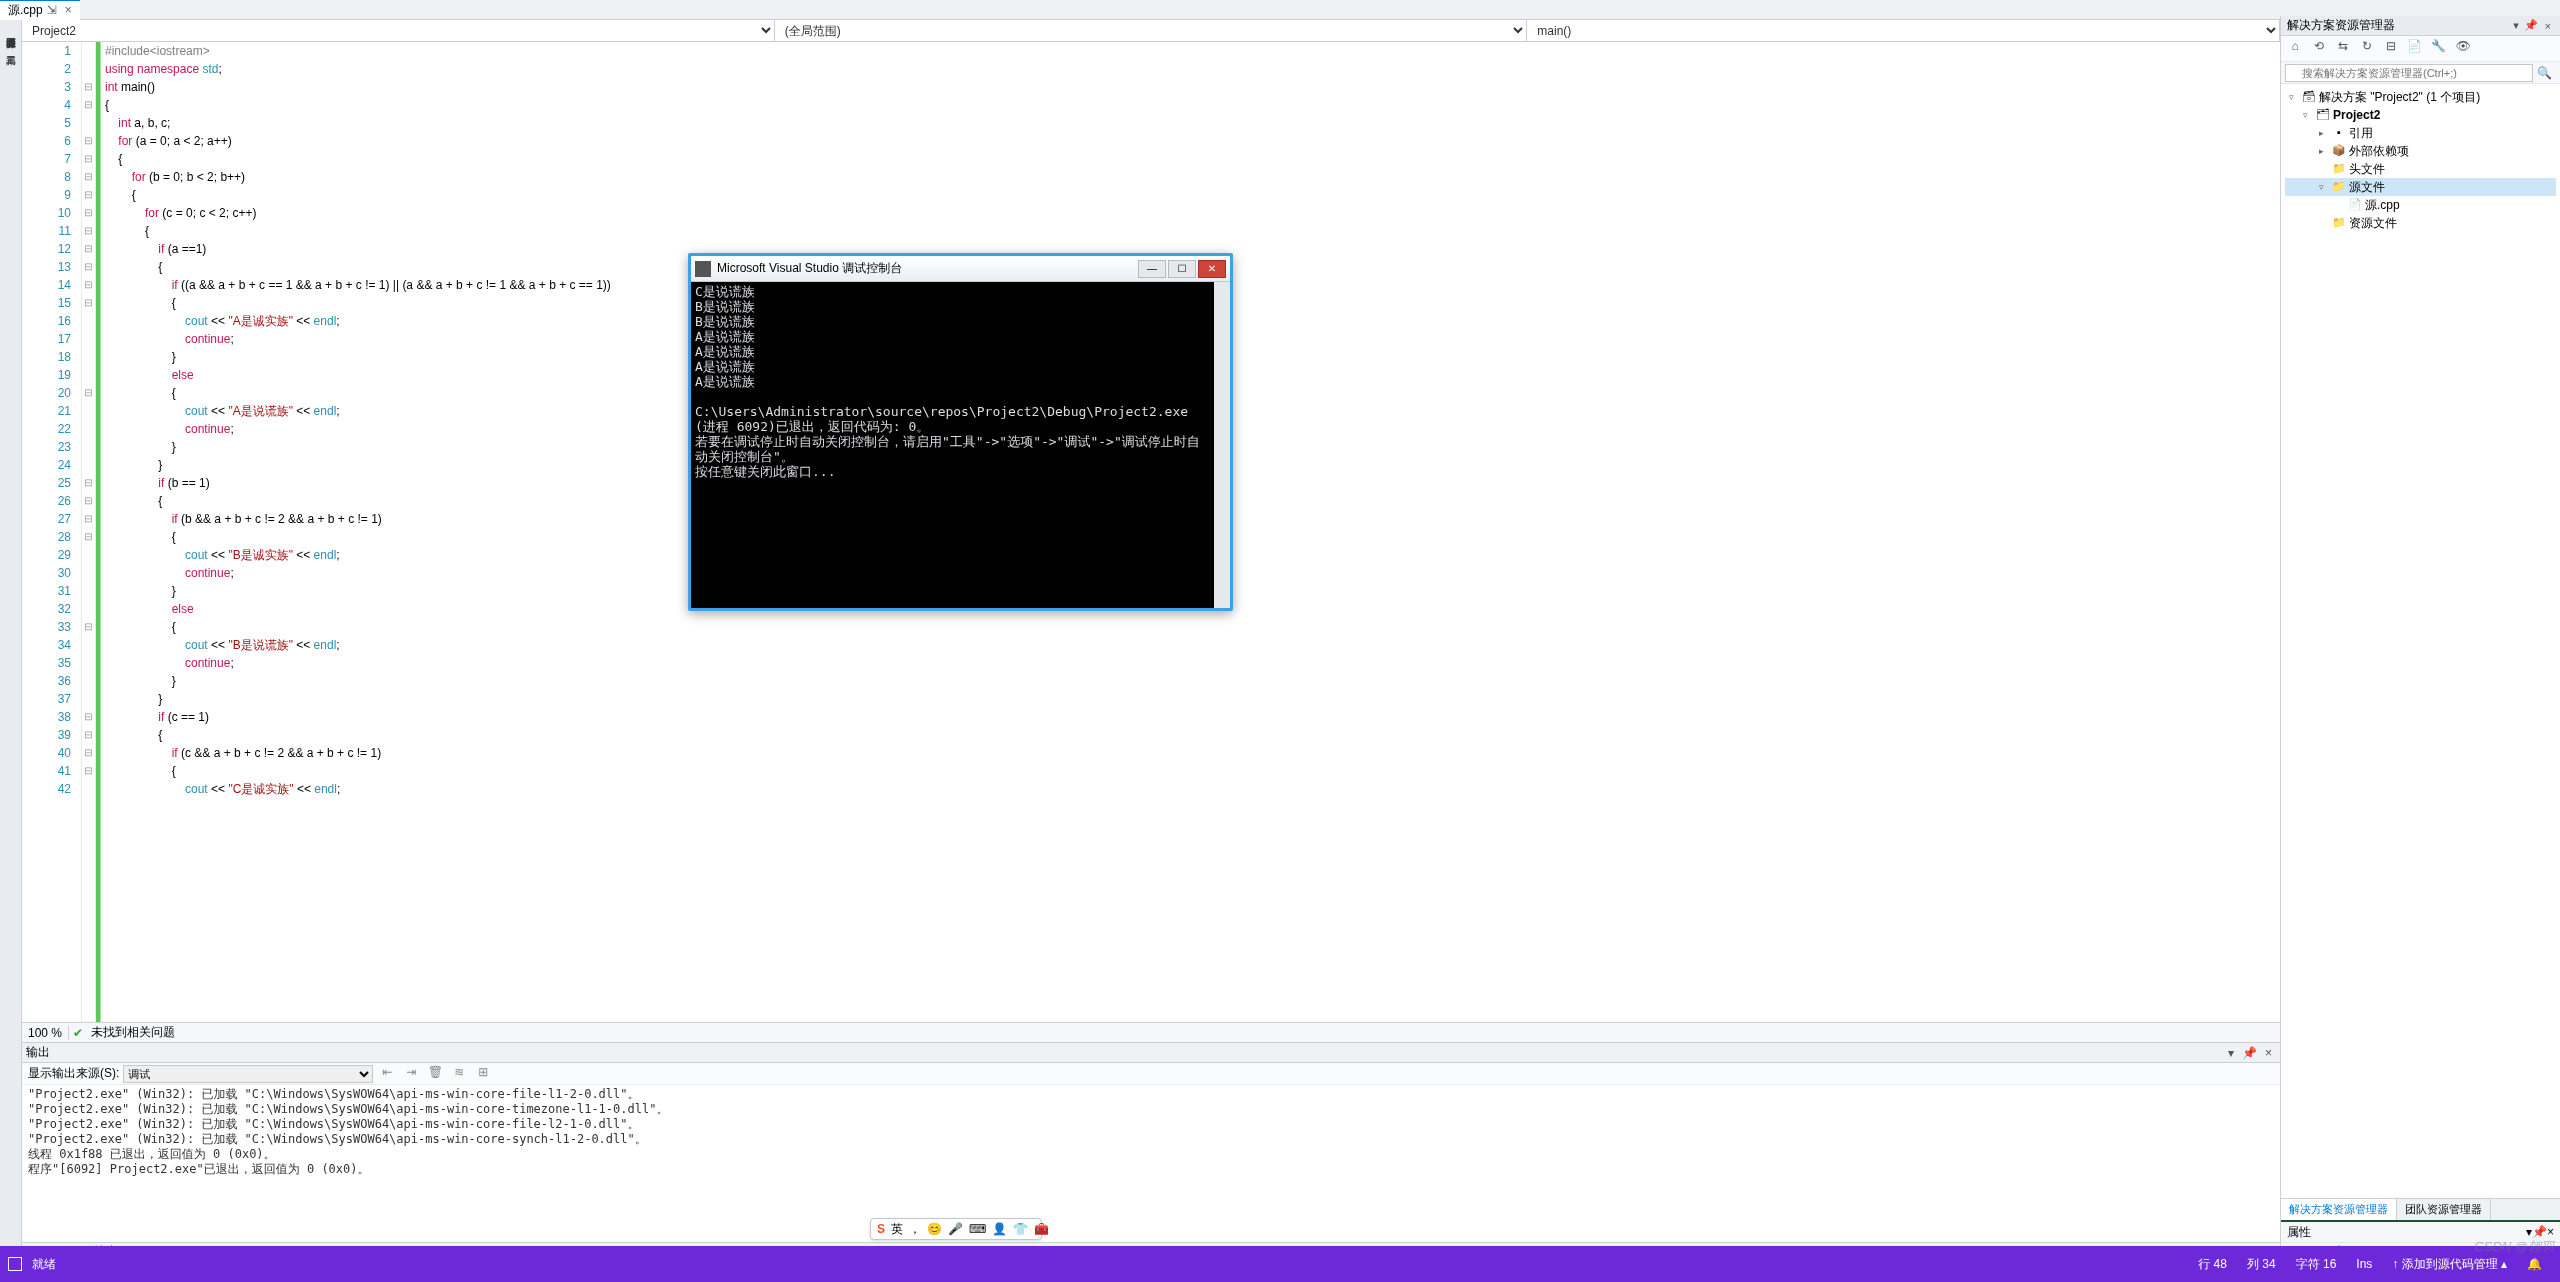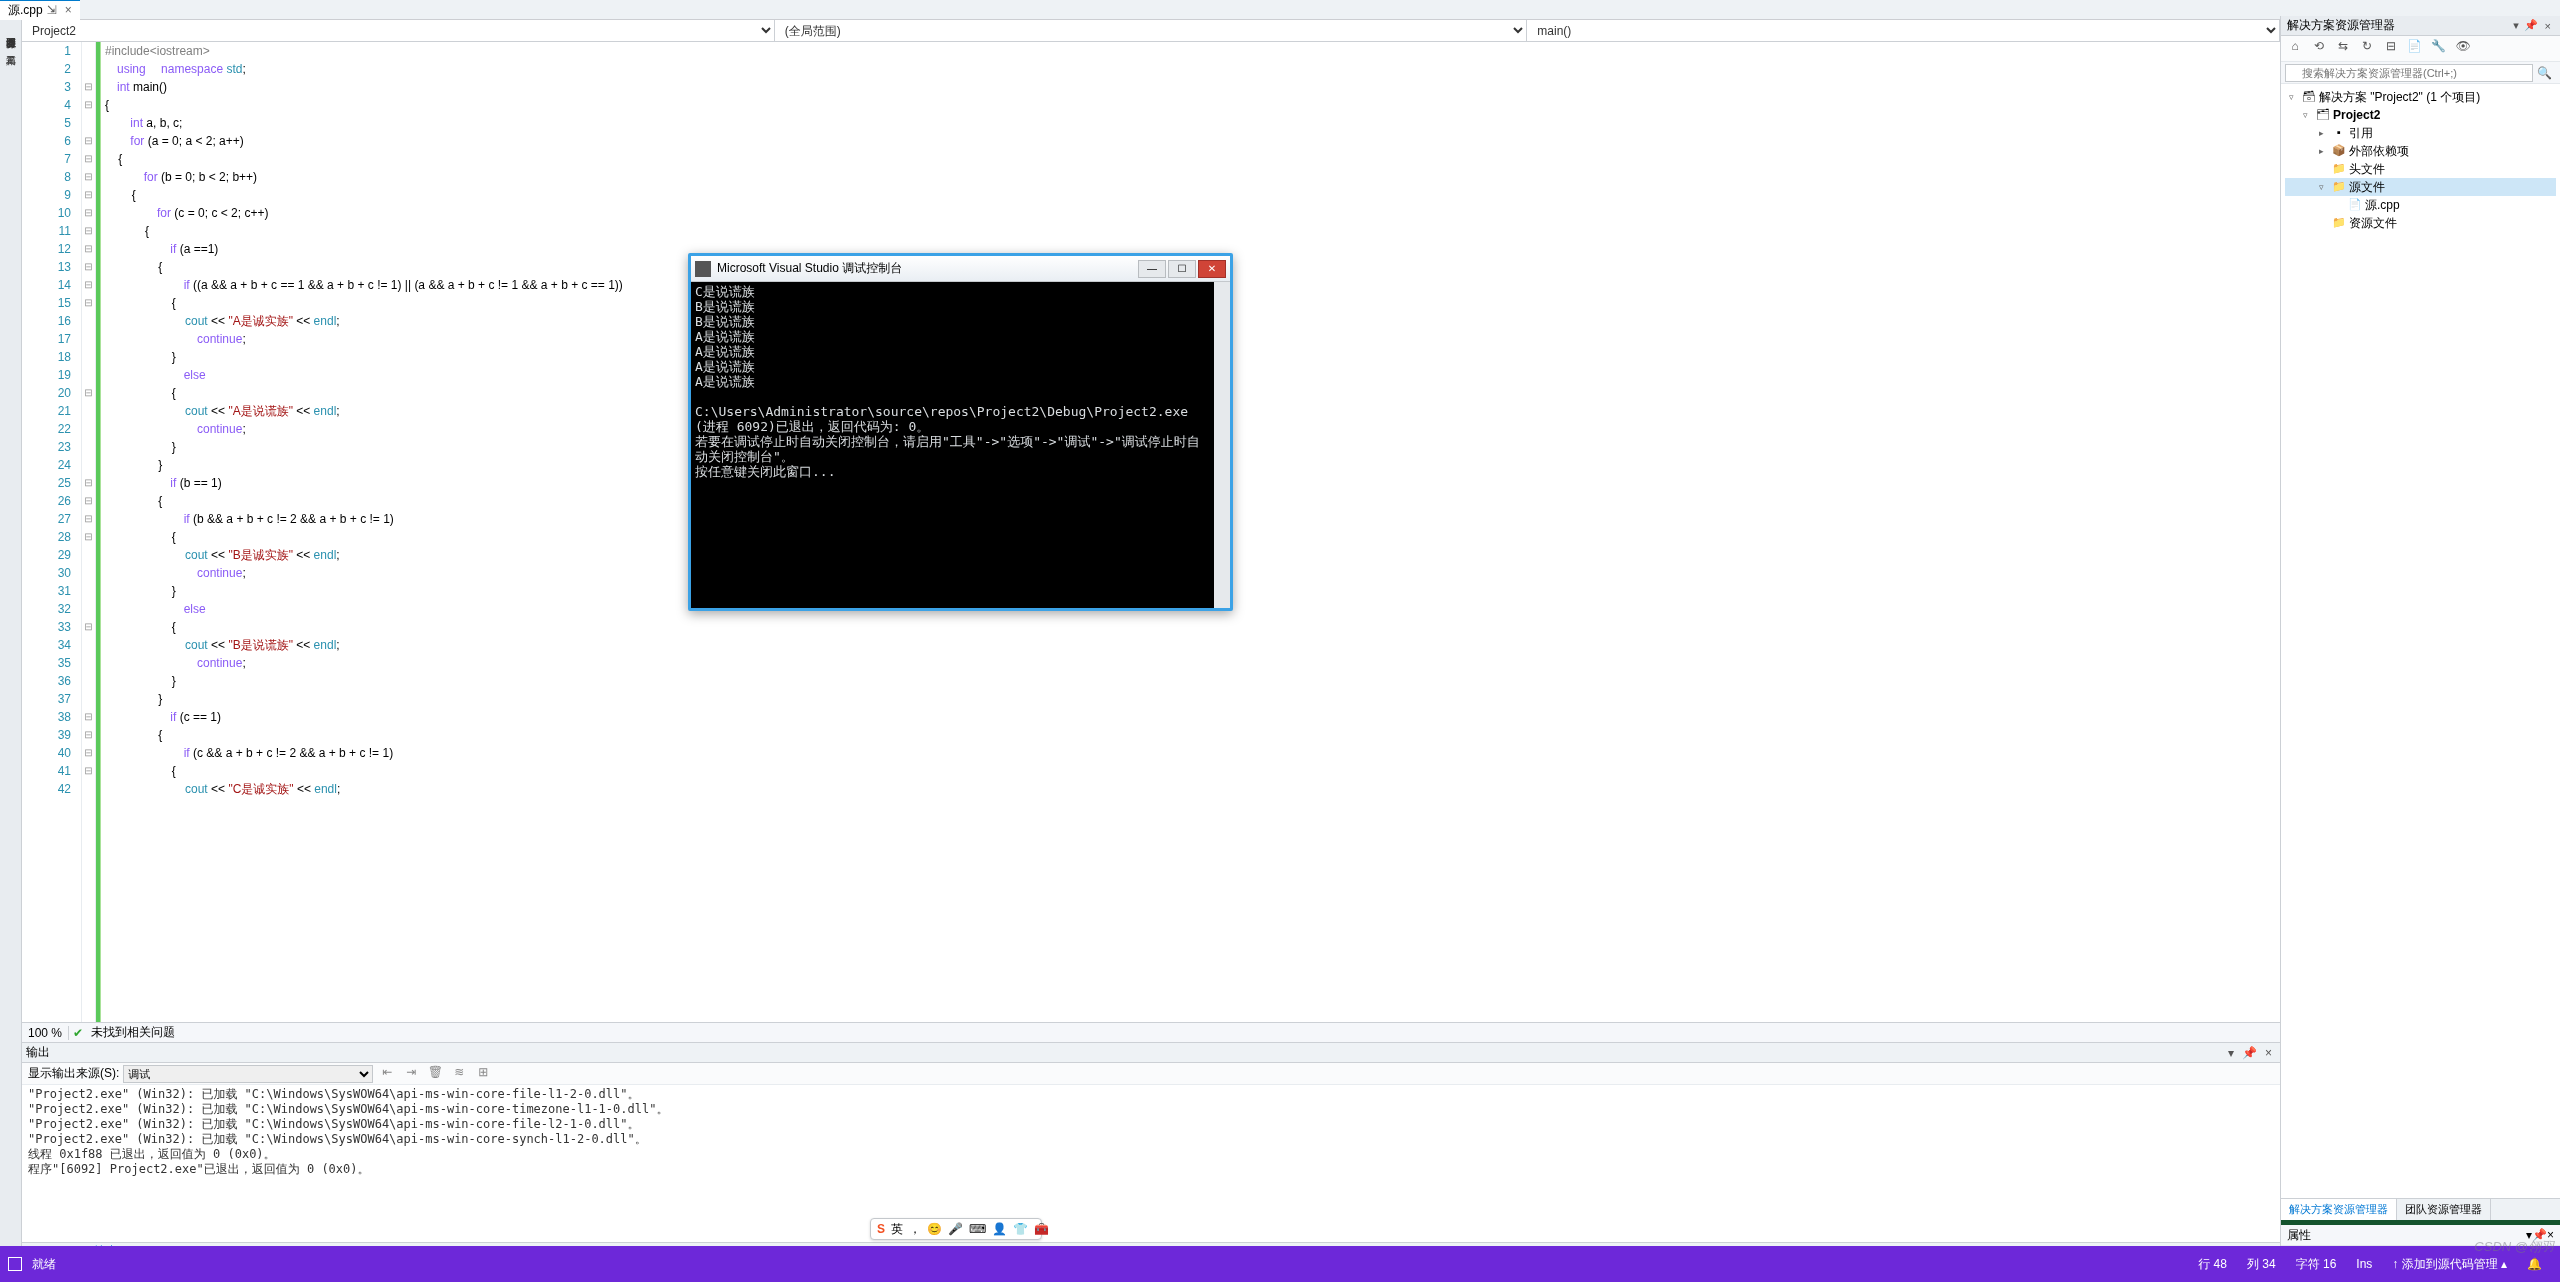"using" .code-line .kw { color: #8b5cf6 -> #be185d; margin-left: 12px -> none }
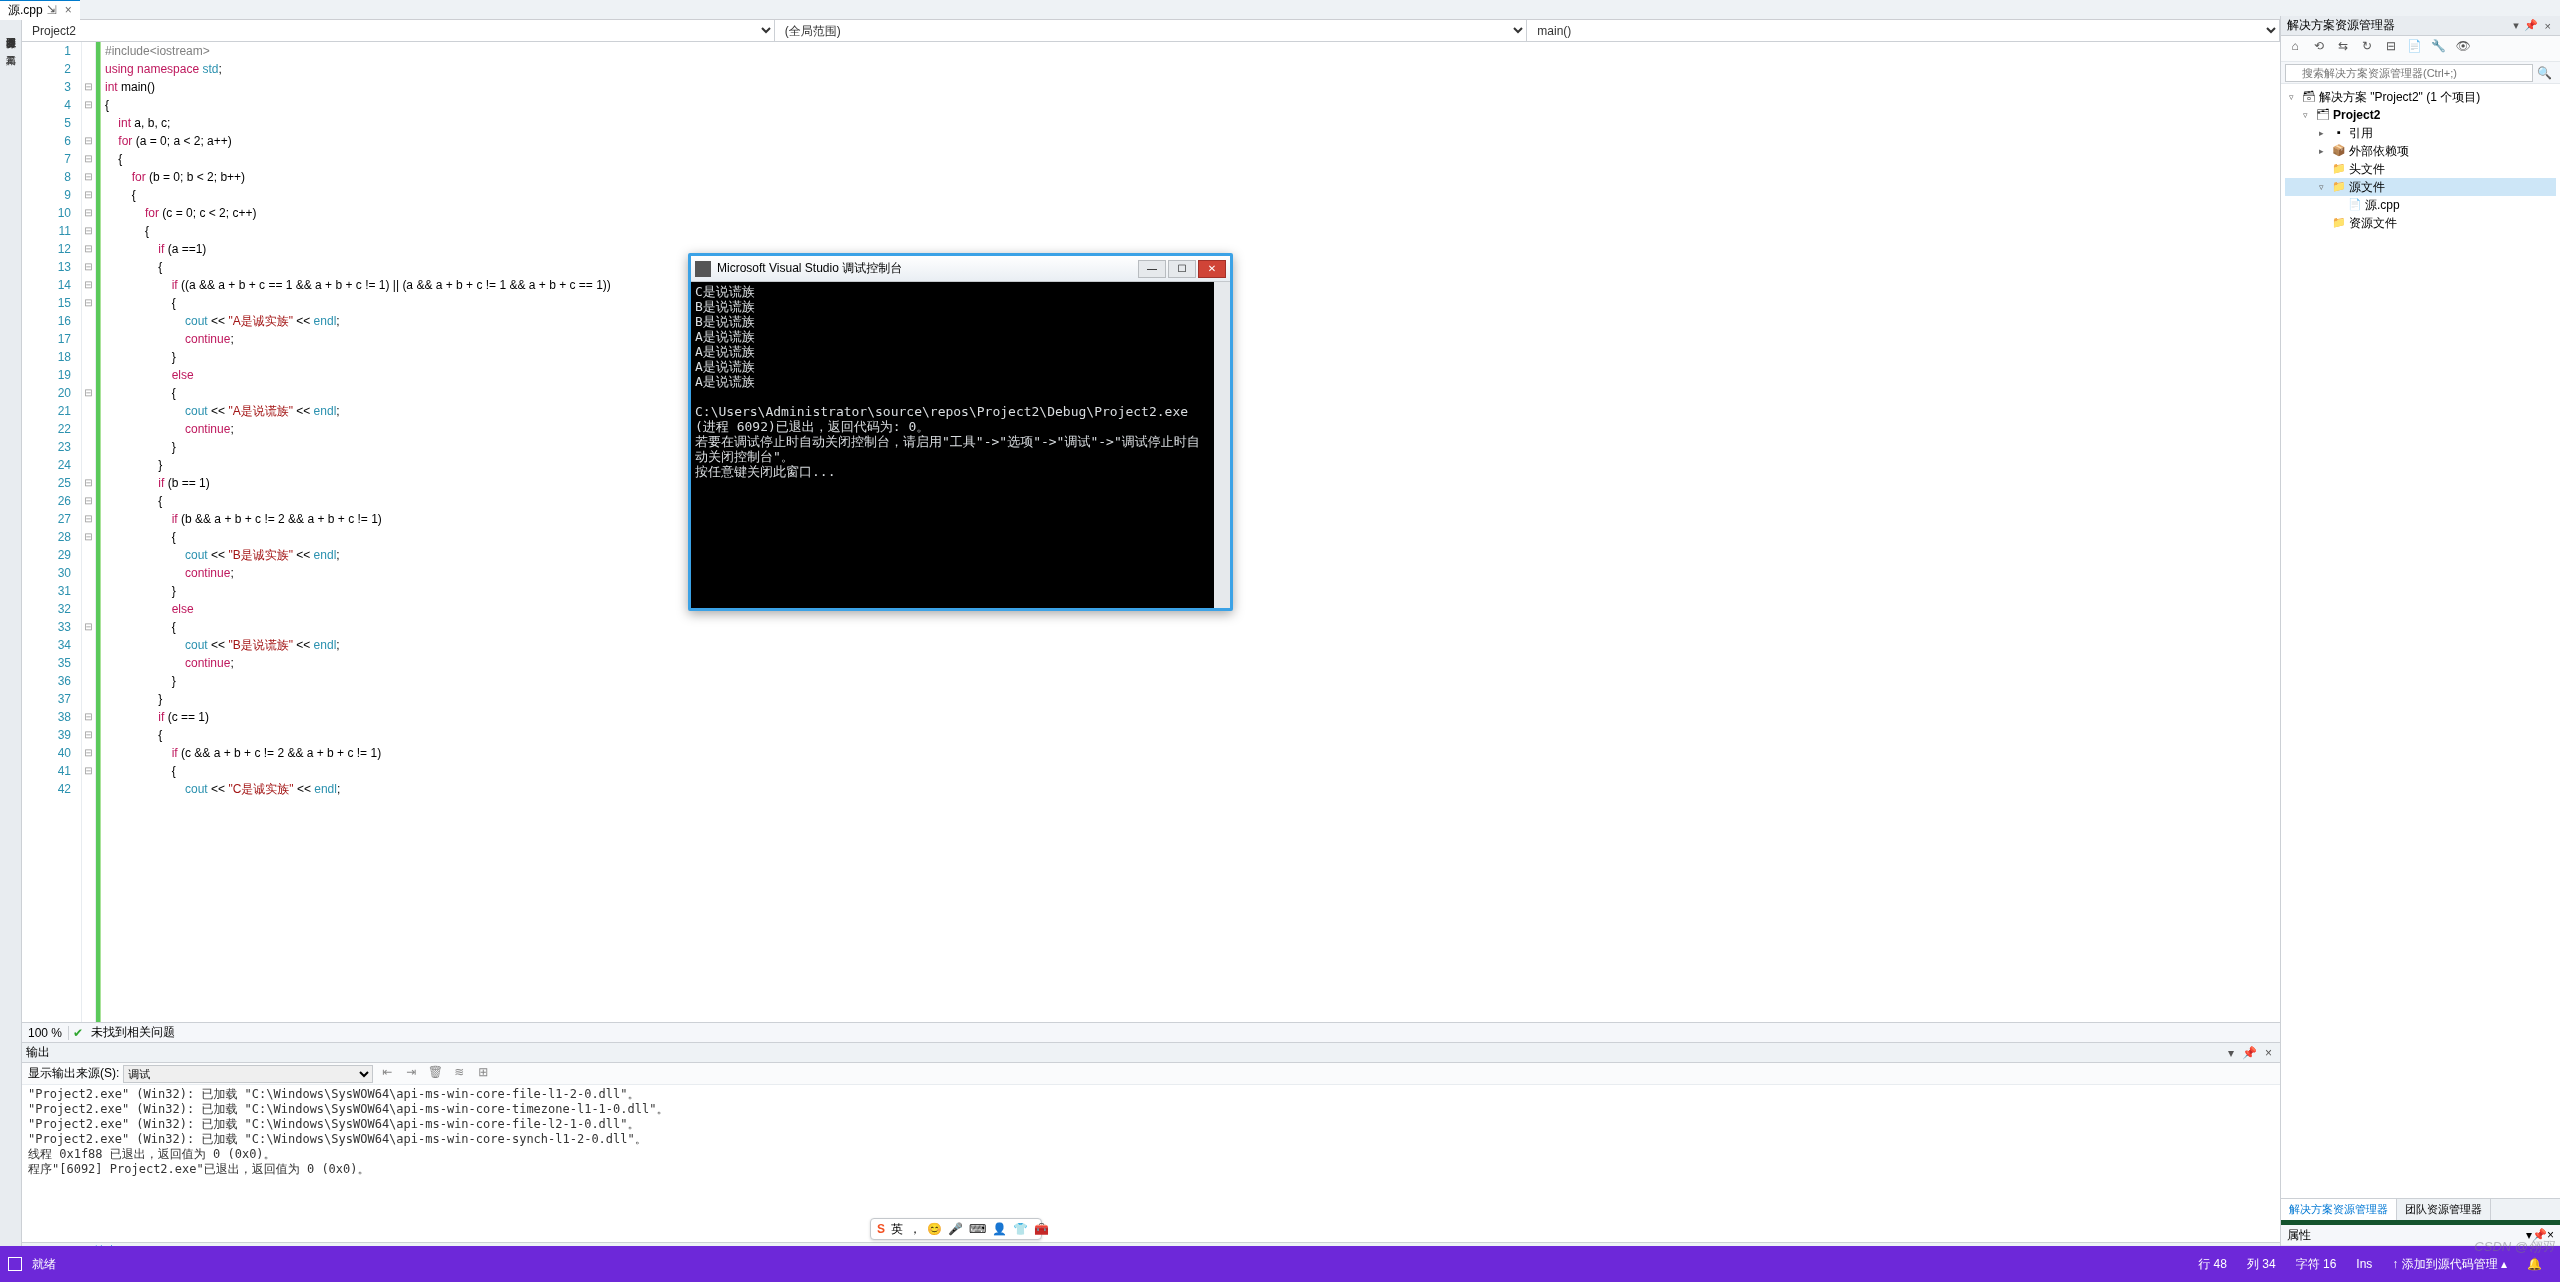"属性" .rp-props { border-top: 5px solid #14532d -> 2px solid #14532d }
